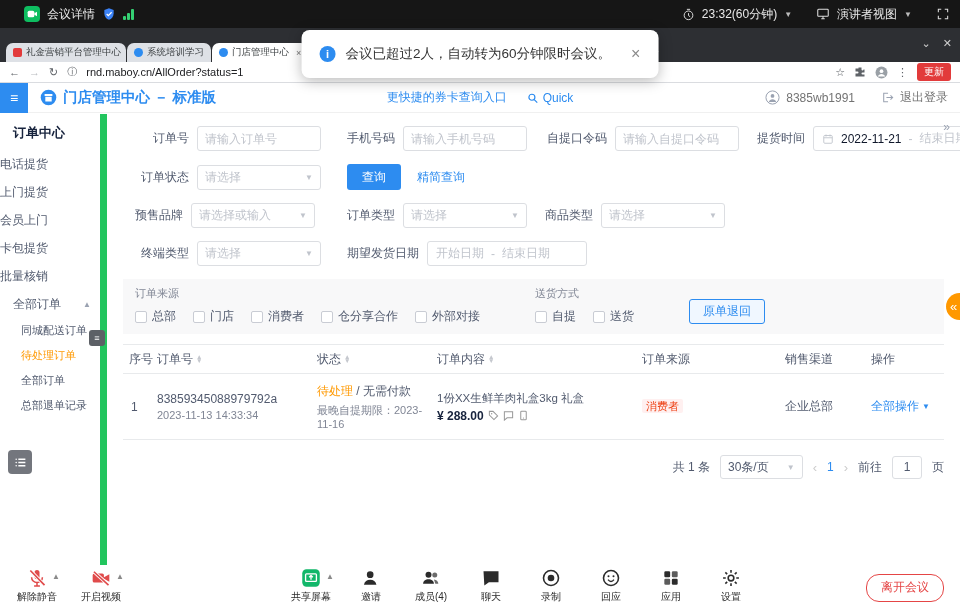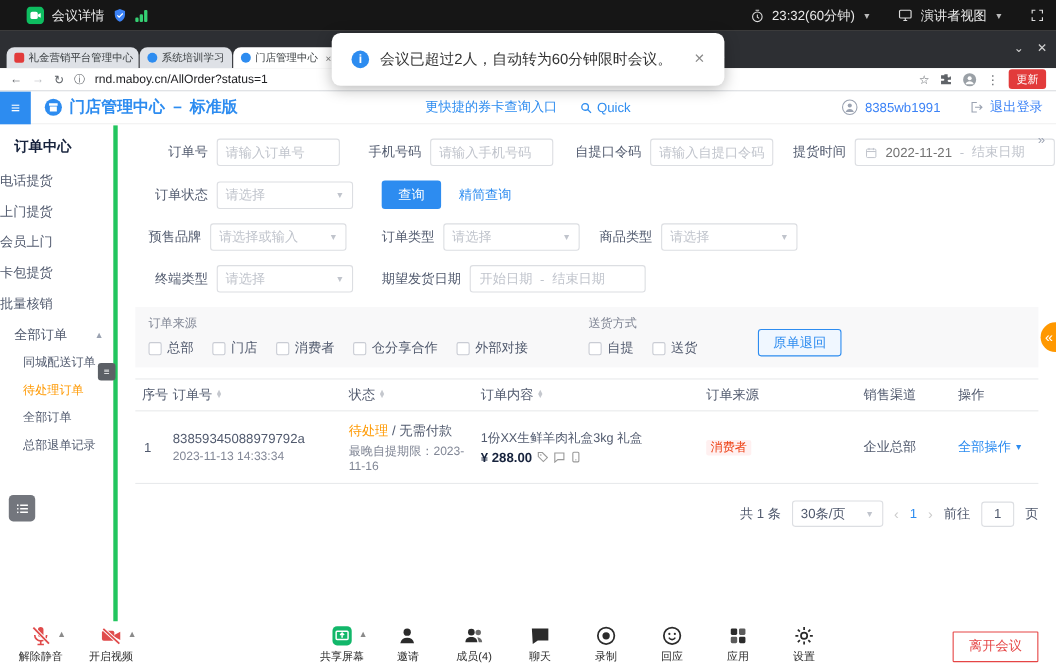"8385wb1991" .head-right { color: #3b82f6 -> #737373 }
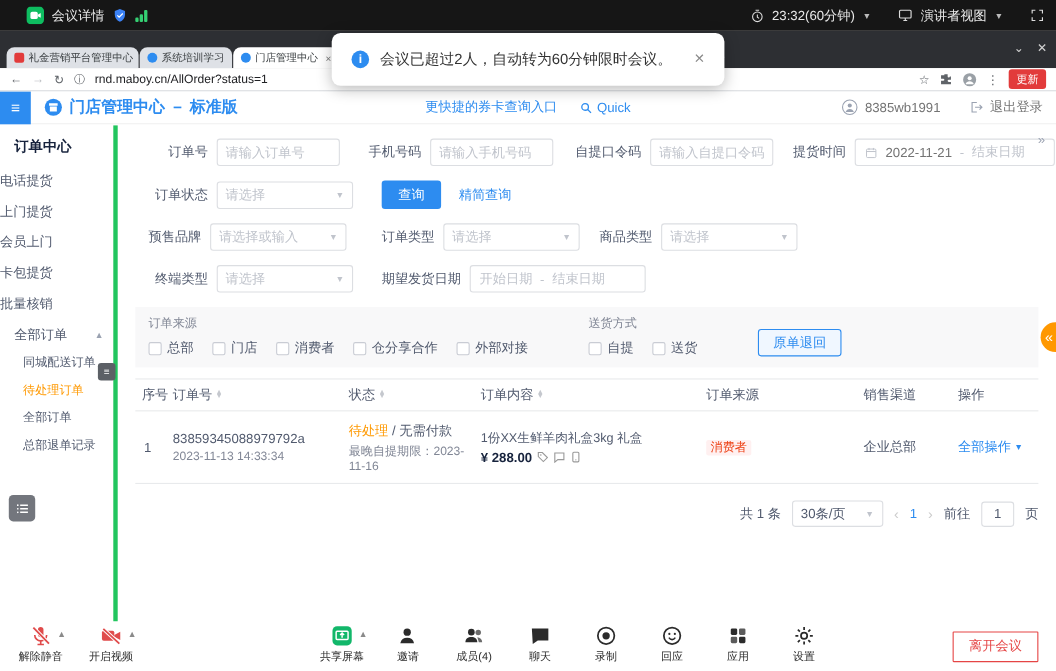"订单中心" .sidebar { border-right: 4px solid #22c55e -> 7px solid #22c55e }
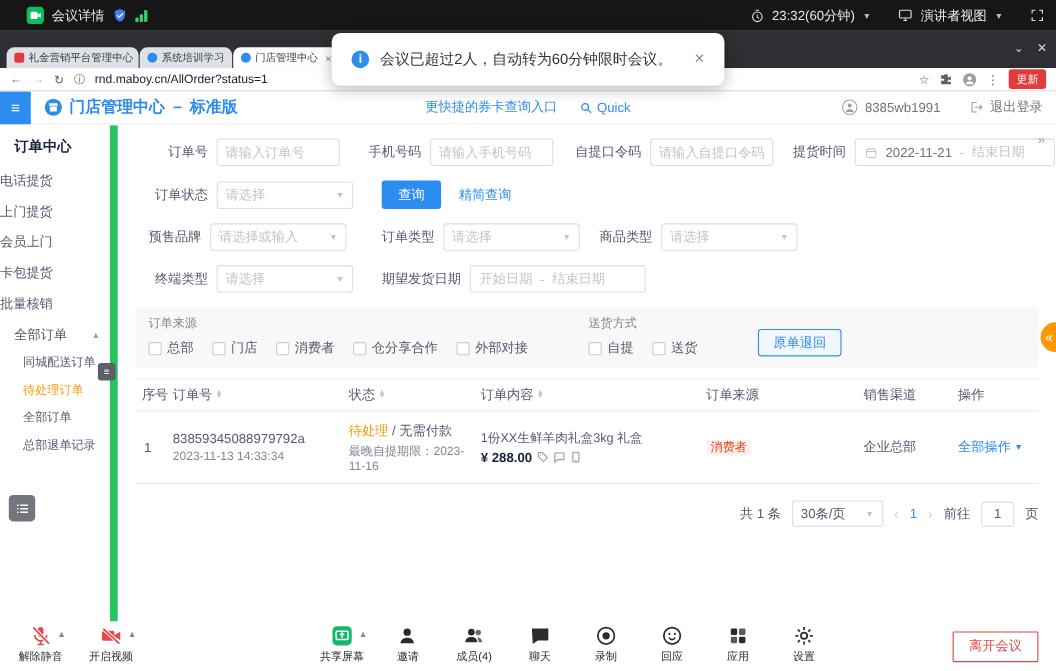"请输入订单号" .finput { width: 112px -> 124px }
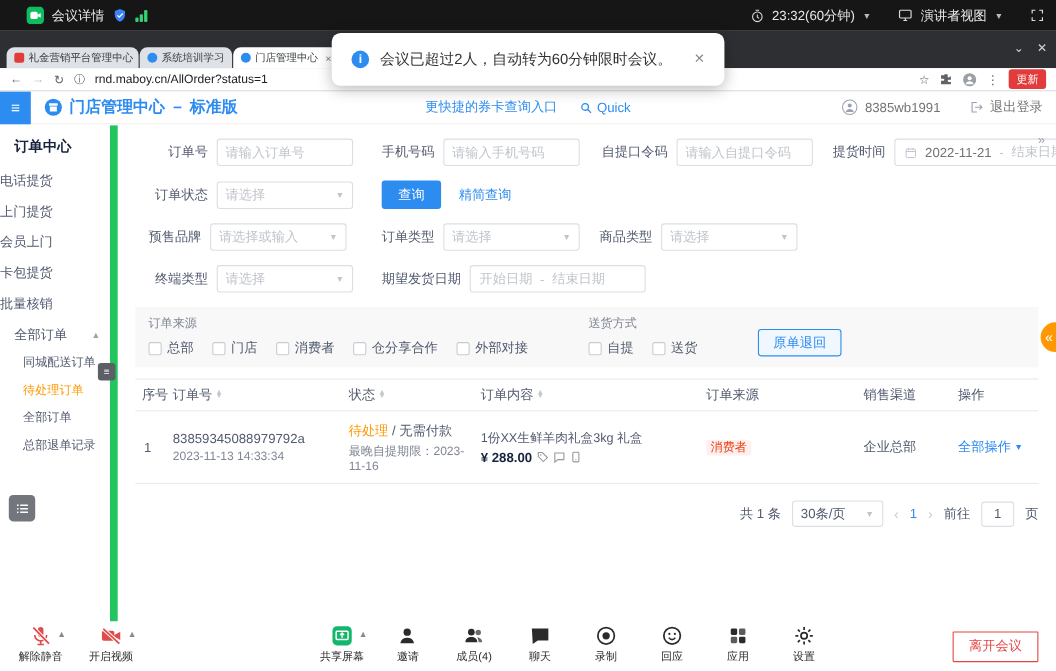"2022-11-21" .fdate .d-val { color: #737373 -> #0f172a }
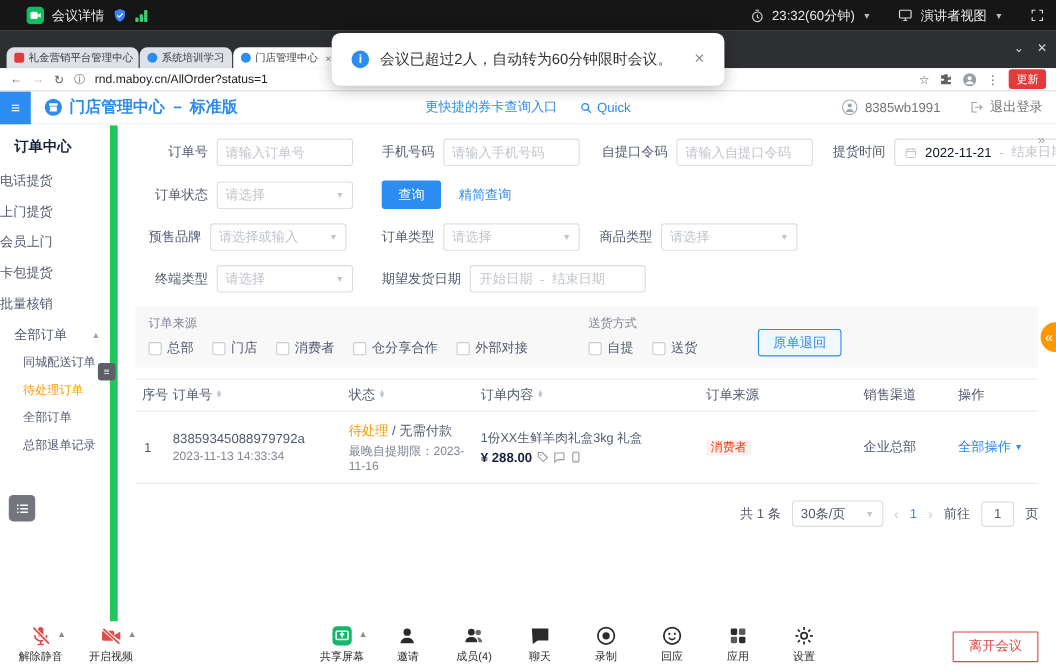"离开会议" .leave-btn { border-radius: 1px -> 13px }
